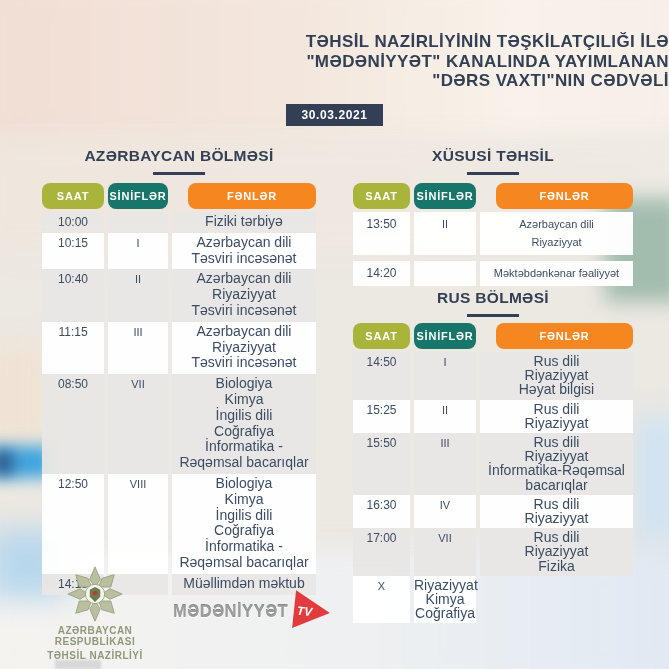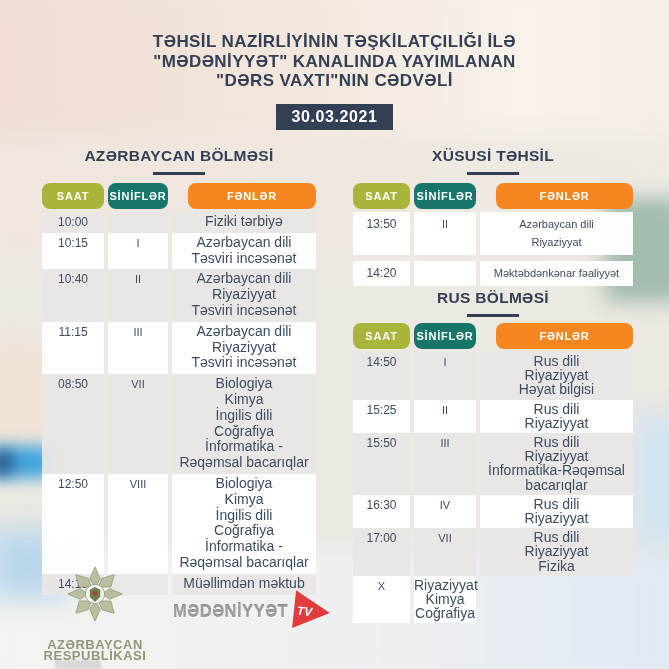"TƏHSİL NAZİRLİYİNİN TƏŞKİLATÇILIĞI İLƏ" .title-line { text-align: none -> right }
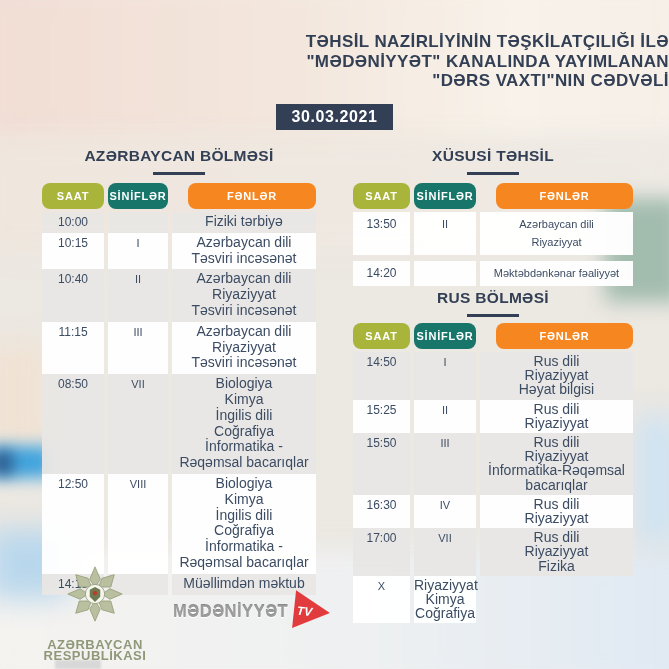"30.03.2021" .date-badge { font-size: 16px -> 12px }
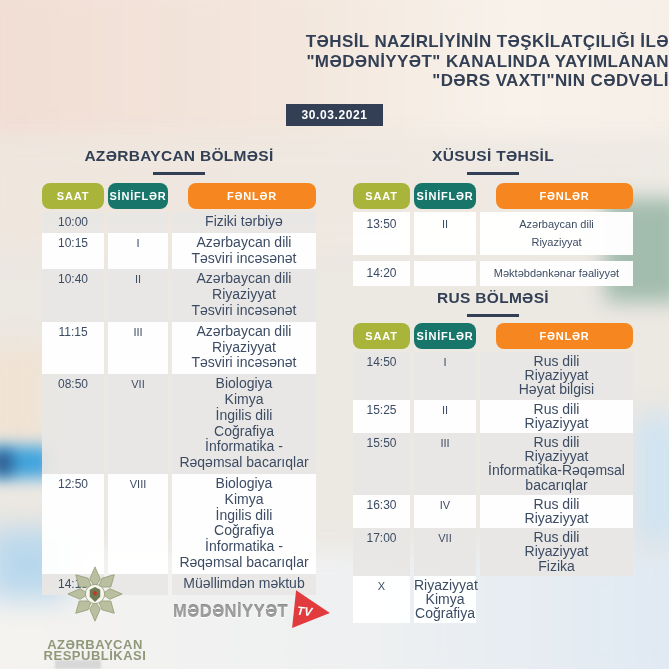"AZƏRBAYCAN RESPUBLİKASI" .ministry-text { font-size: 13px -> 10px; margin-top: 18px -> 4px }
